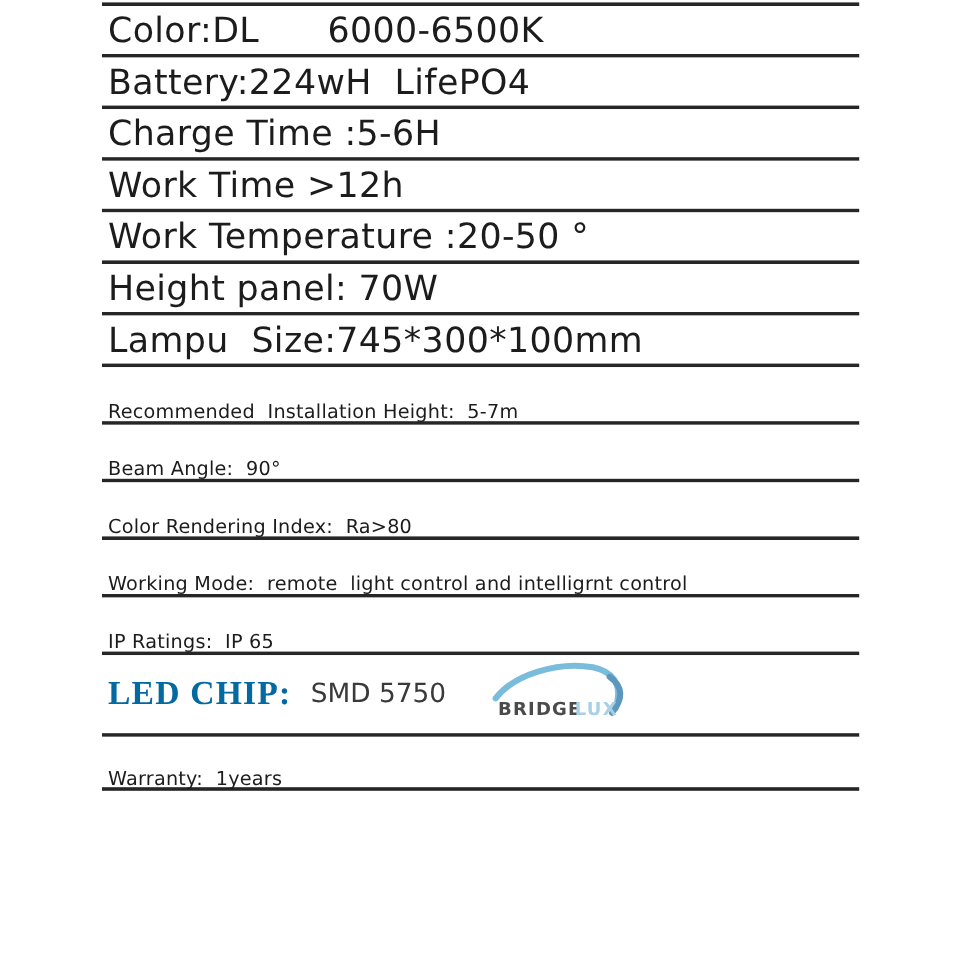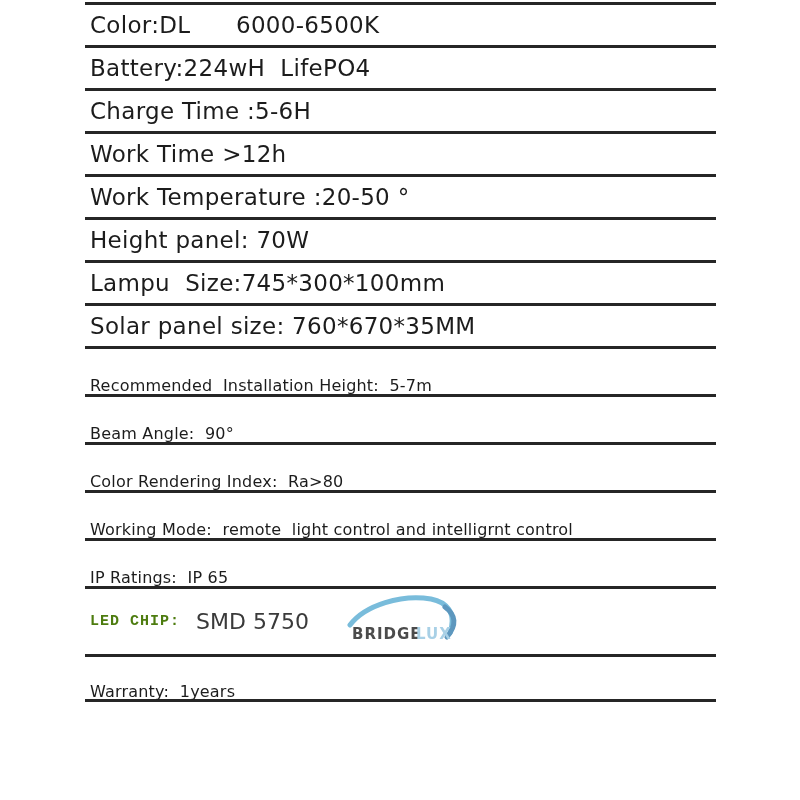"Color:DL 6000-6500K" .lg .t { font-size: 23px -> 29px }
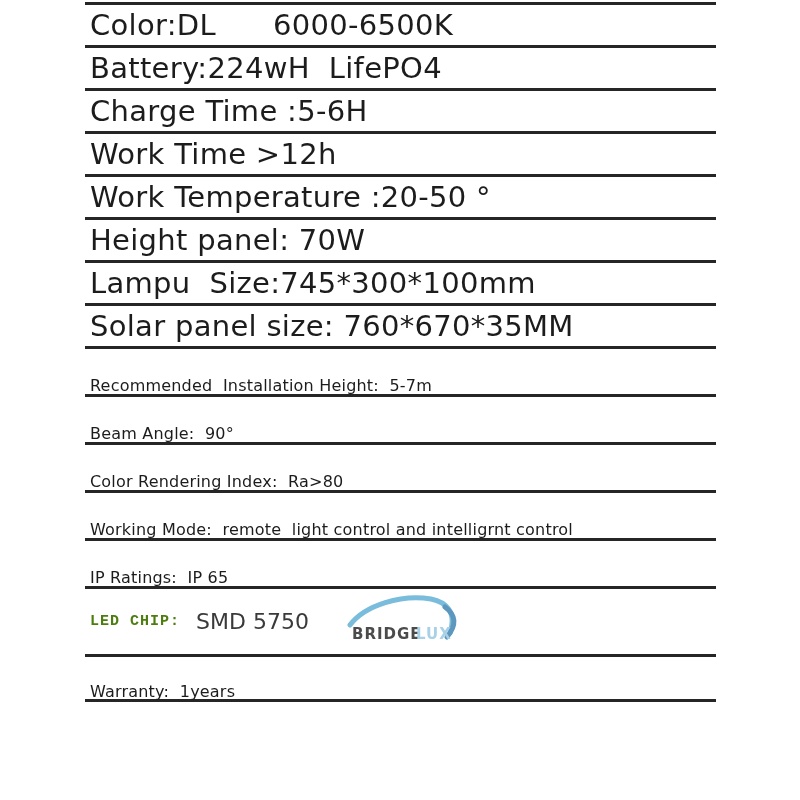"Solar panel size: 760*670*35MM" div.row { html: <div> <span>Solar panel size: 760*670*35MM</span> </div> -> none }
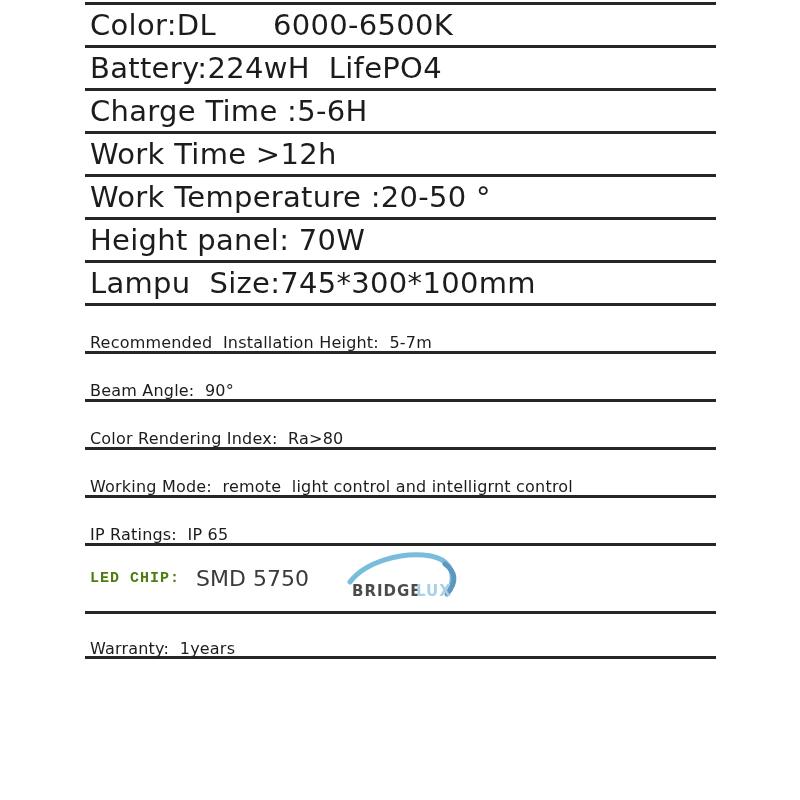"LED CHIP:" .chip-label { color: #4d7c0f -> #0369a1; font-family: Liberation Mono, monospace -> Liberation Serif, serif; font-size: 15px -> 28px }
